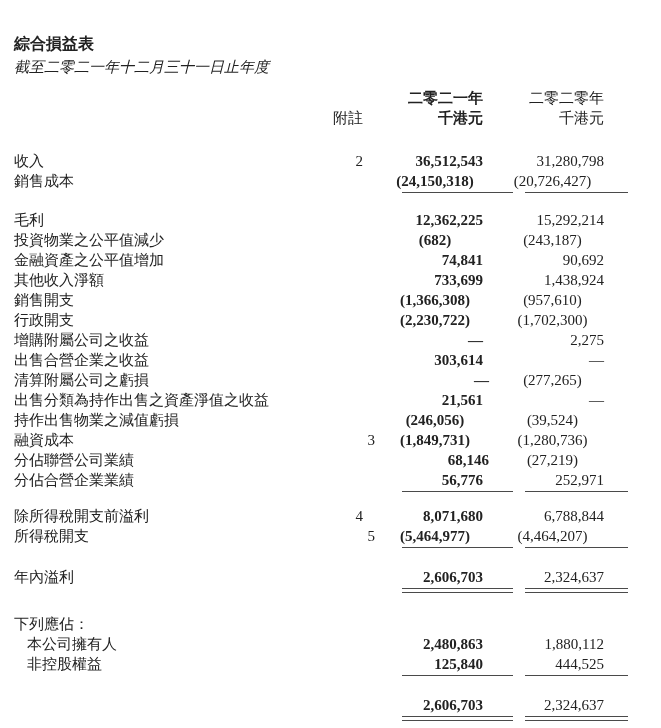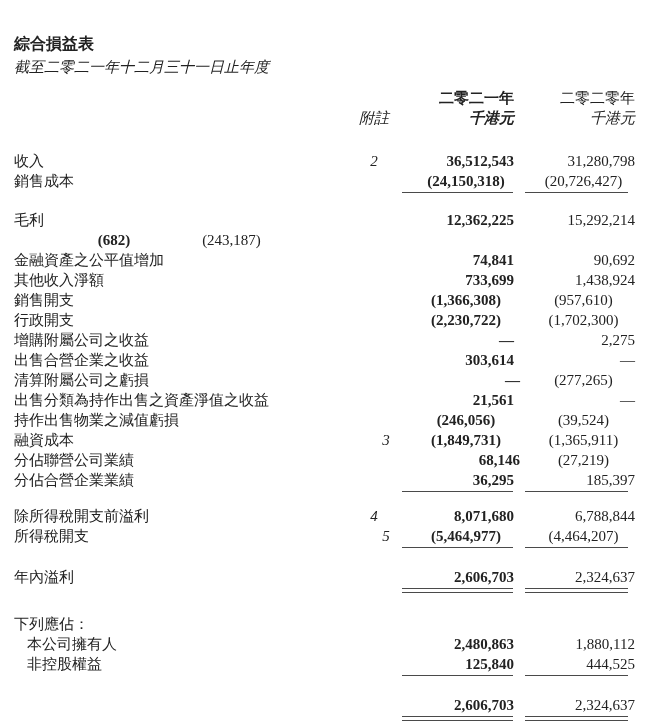"二零二一年" .row,.hdr-row { padding-right: 20px -> 51px }
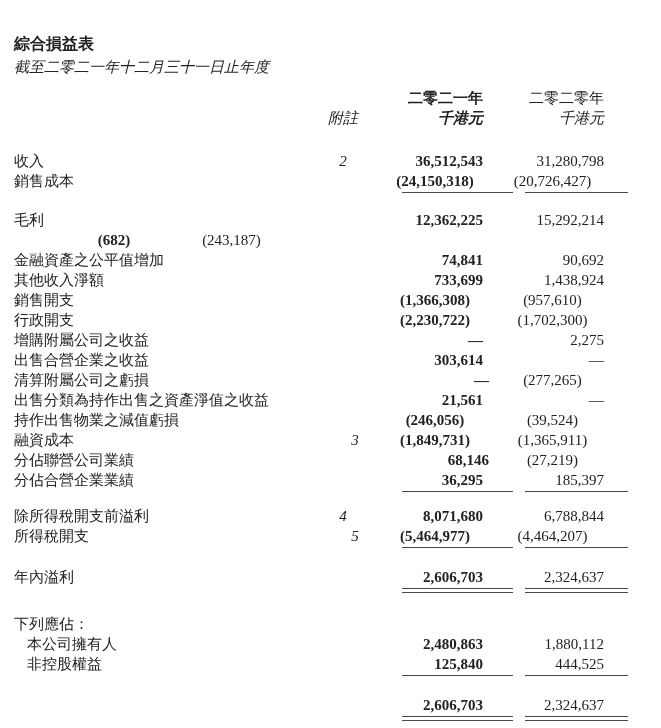"附註" .it { font-style: italic -> none; text-align: none -> right }
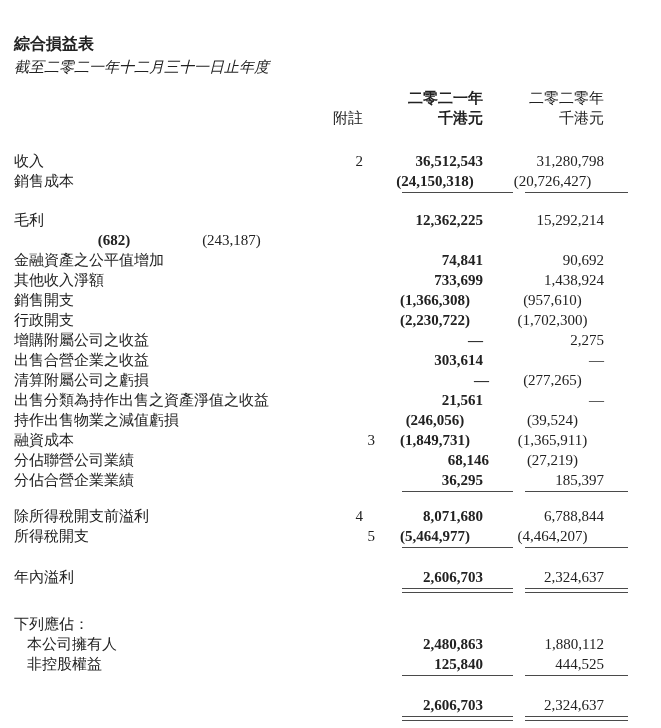"投資物業之公平值減少" span.c-label { html: none -> <span>投資物業之公平值減少</span> }
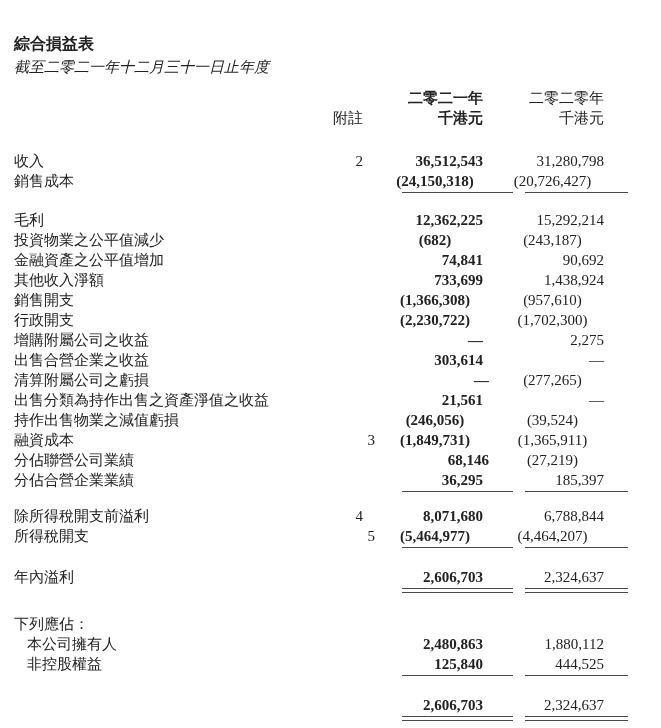"(1,365,911)" span.c-v2 { text: 1,365,911 -> 1,280,736 }
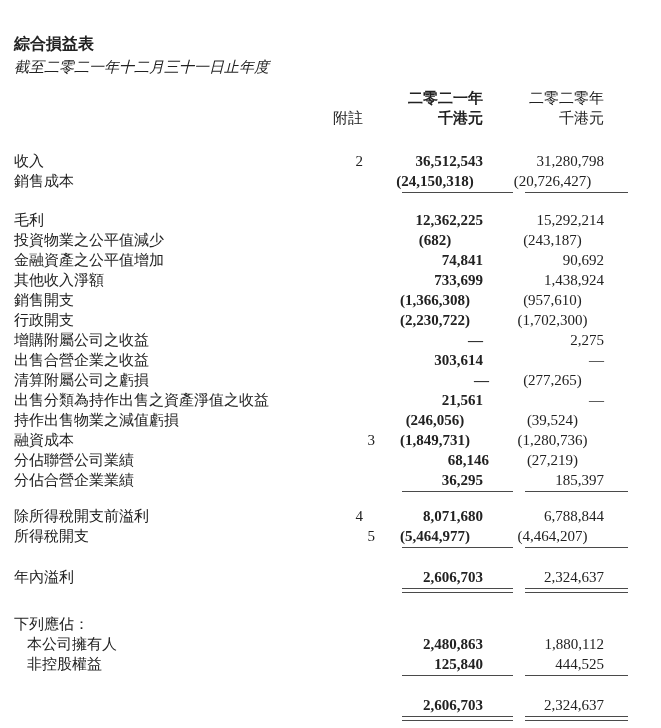"36,295" span.c-v1 { text: 36,295 -> 56,776 }
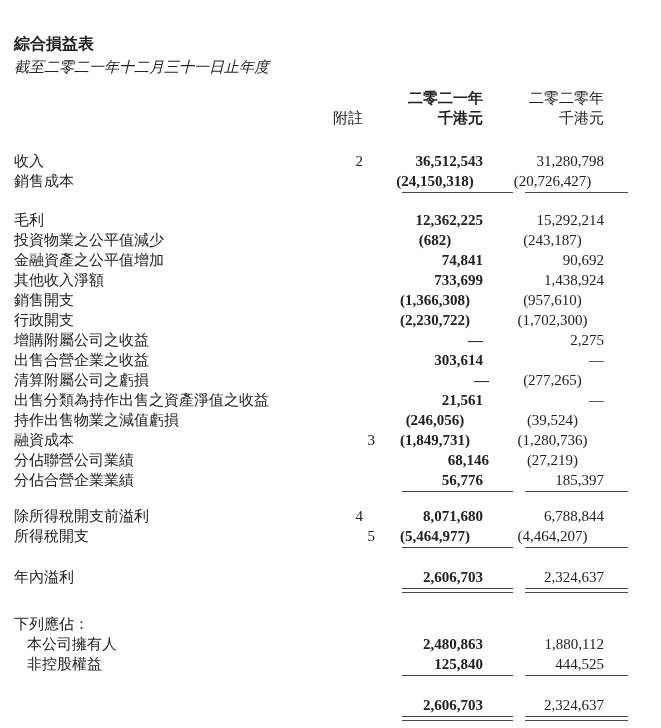"185,397" span.c-v2 { text: 185,397 -> 252,971 }
